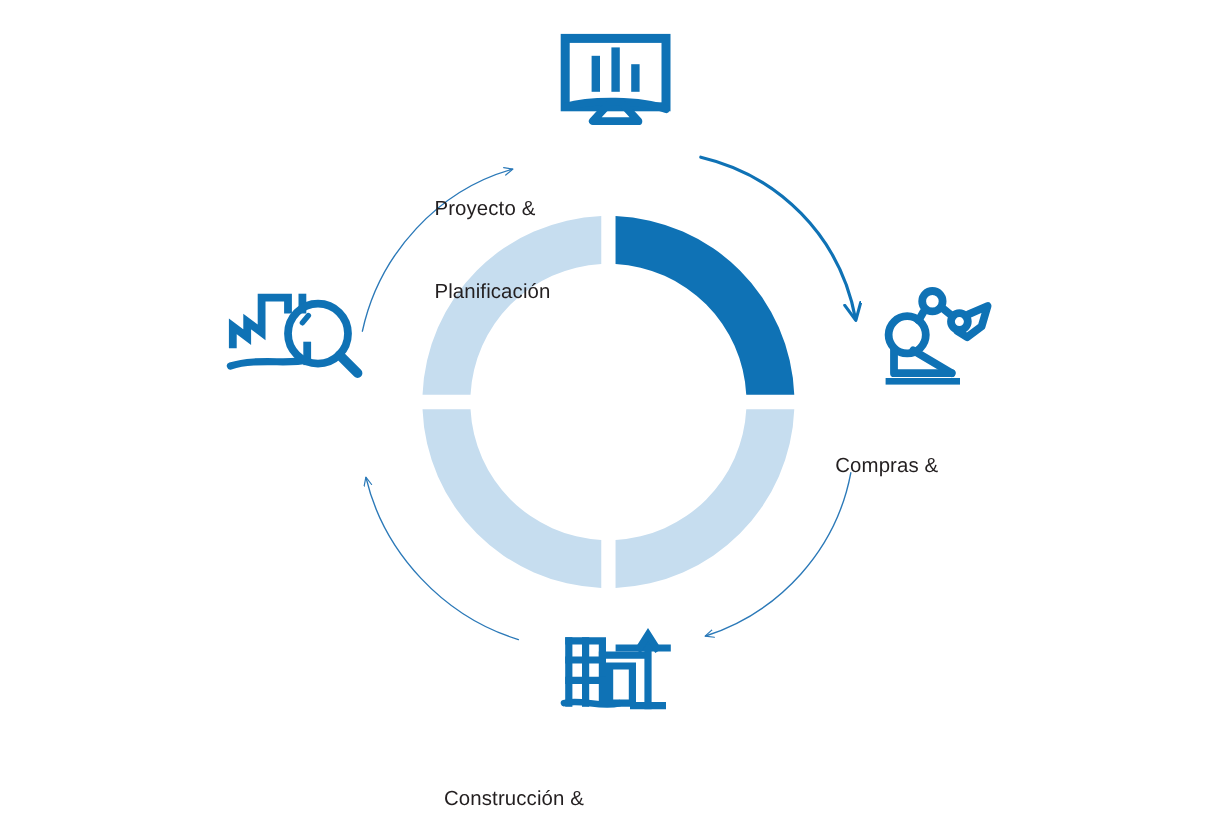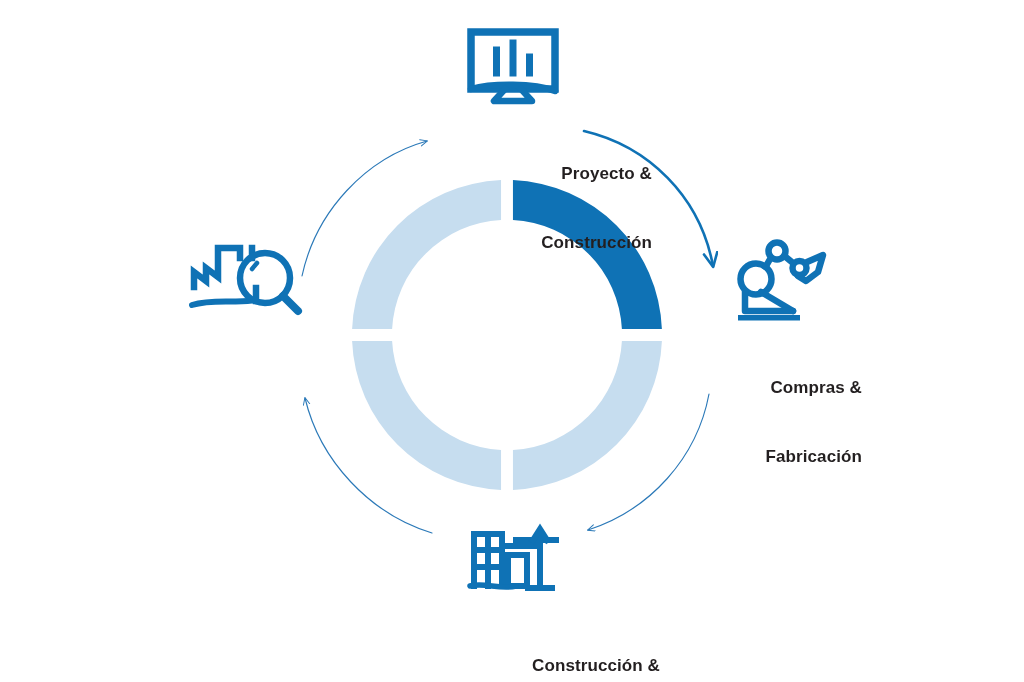"Proyecto &" .stage-label { font-weight: bold -> none; text-align: right -> left }
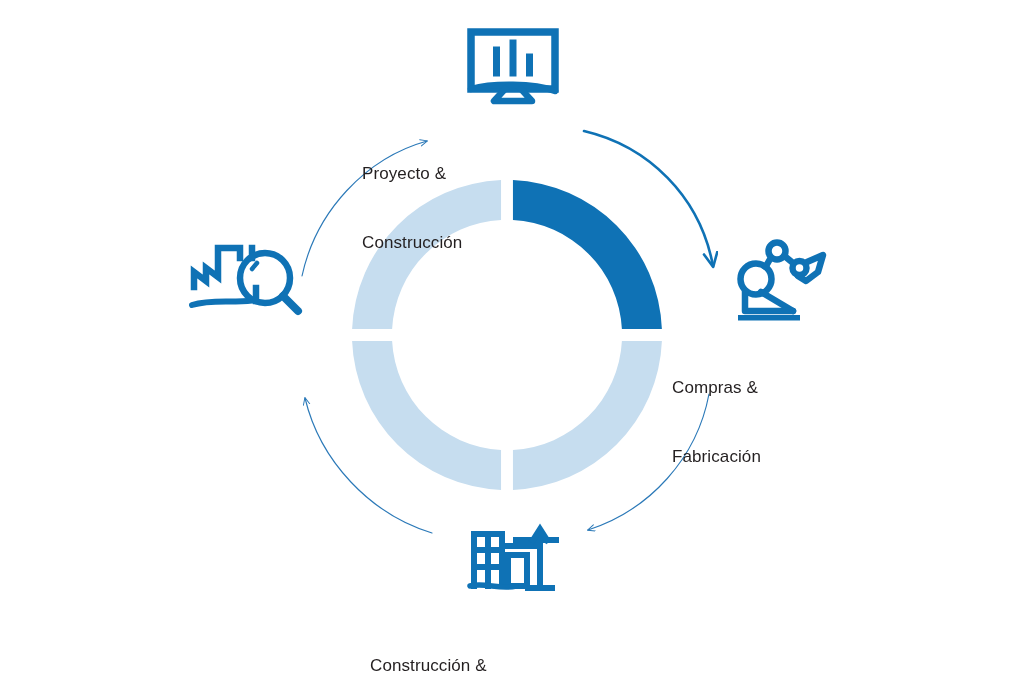"Construcción" div { text: Construcción -> Planificación }
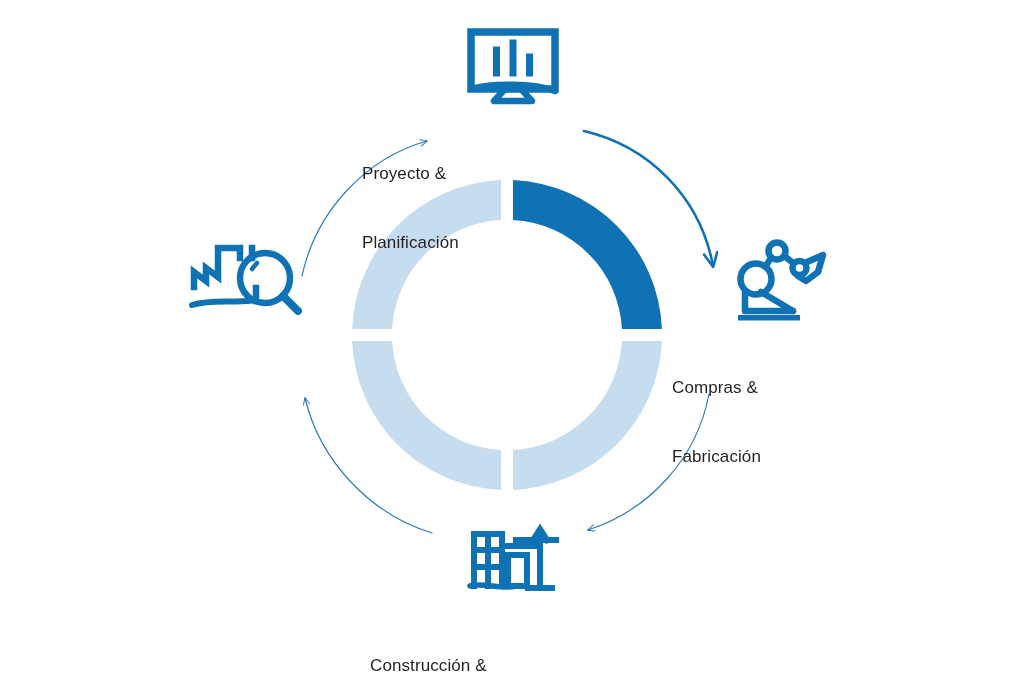"Compras &" #label-procurement { left: 672px -> 696px }
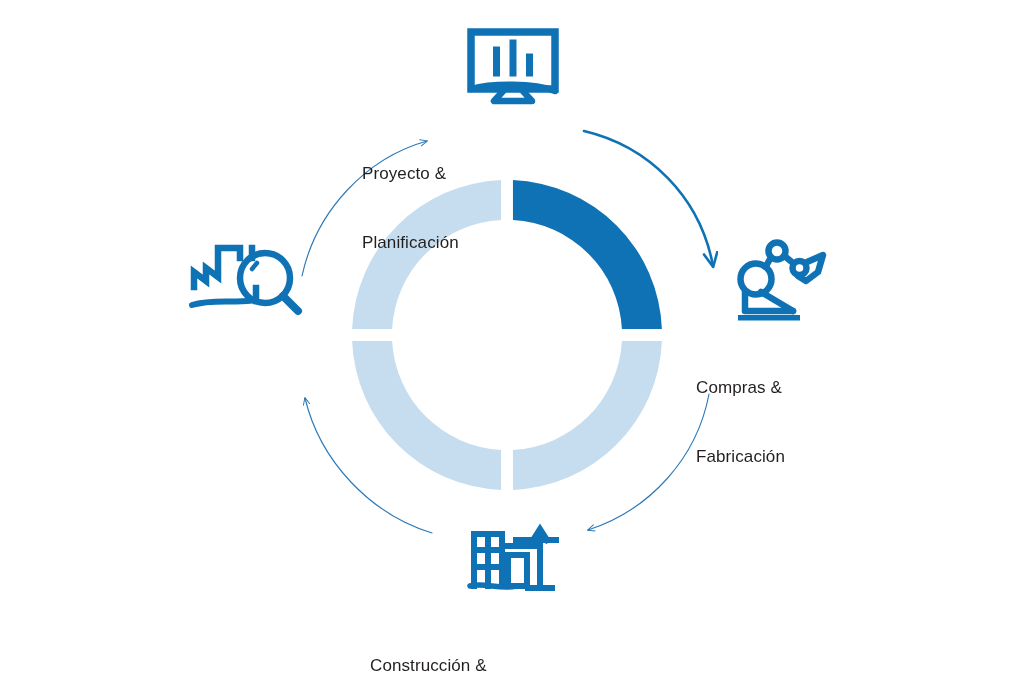"Fabricación" div { html: <div>Fabricación</div> -> none }
